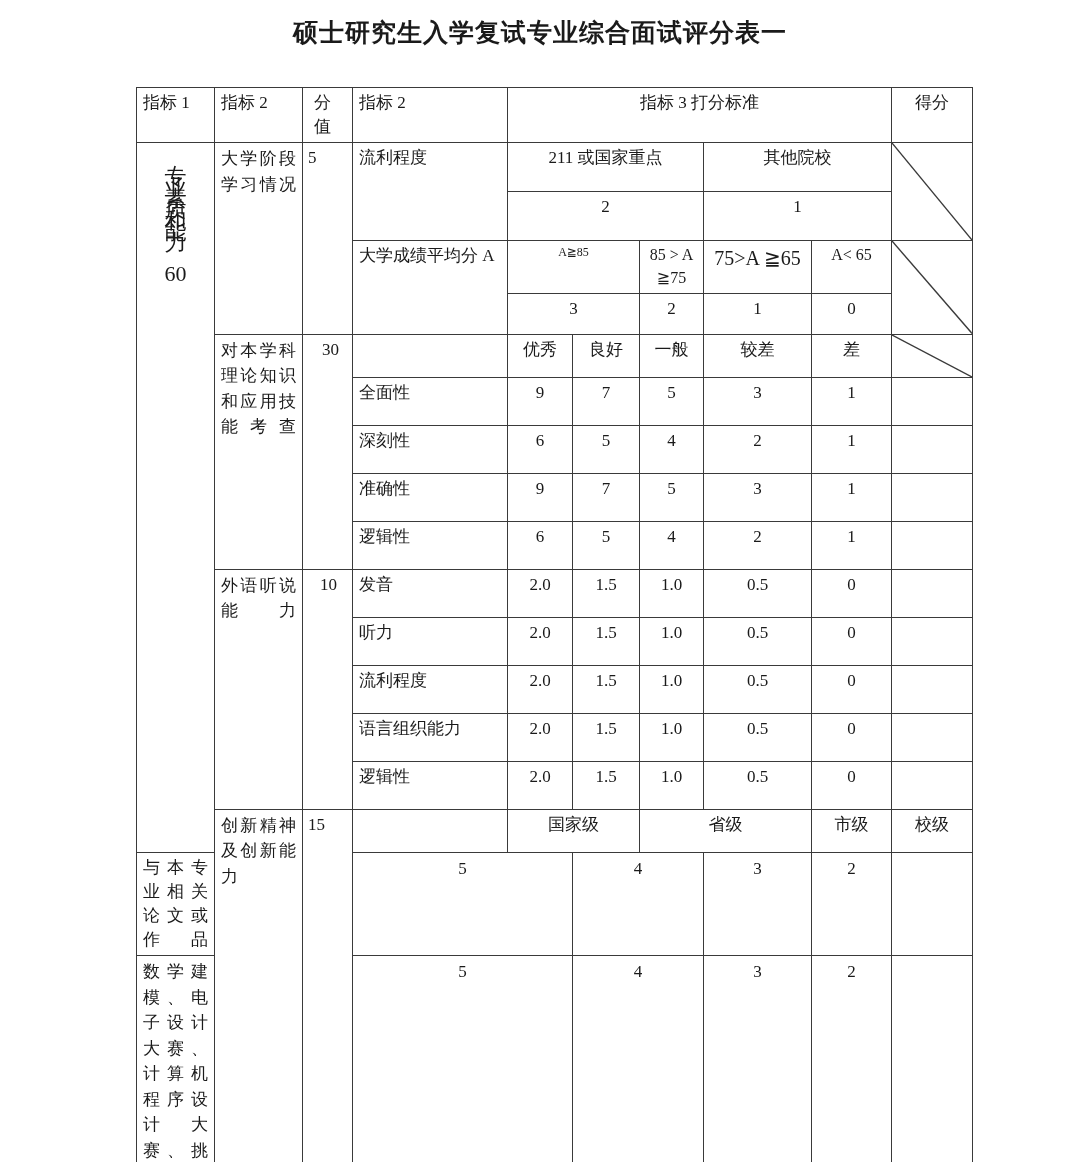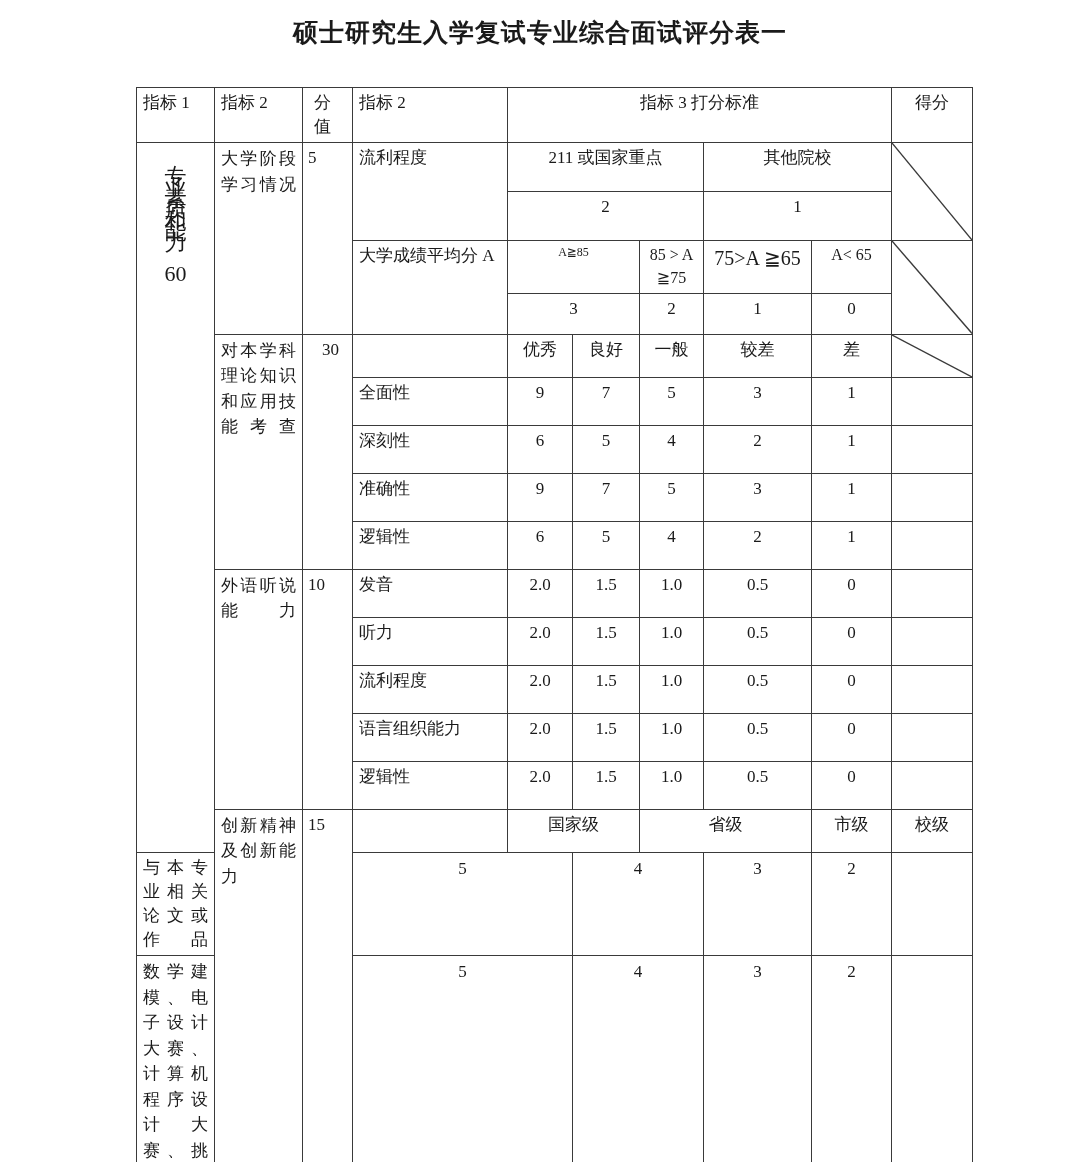"10" td.topnum { padding-left: 5px -> 17px }
